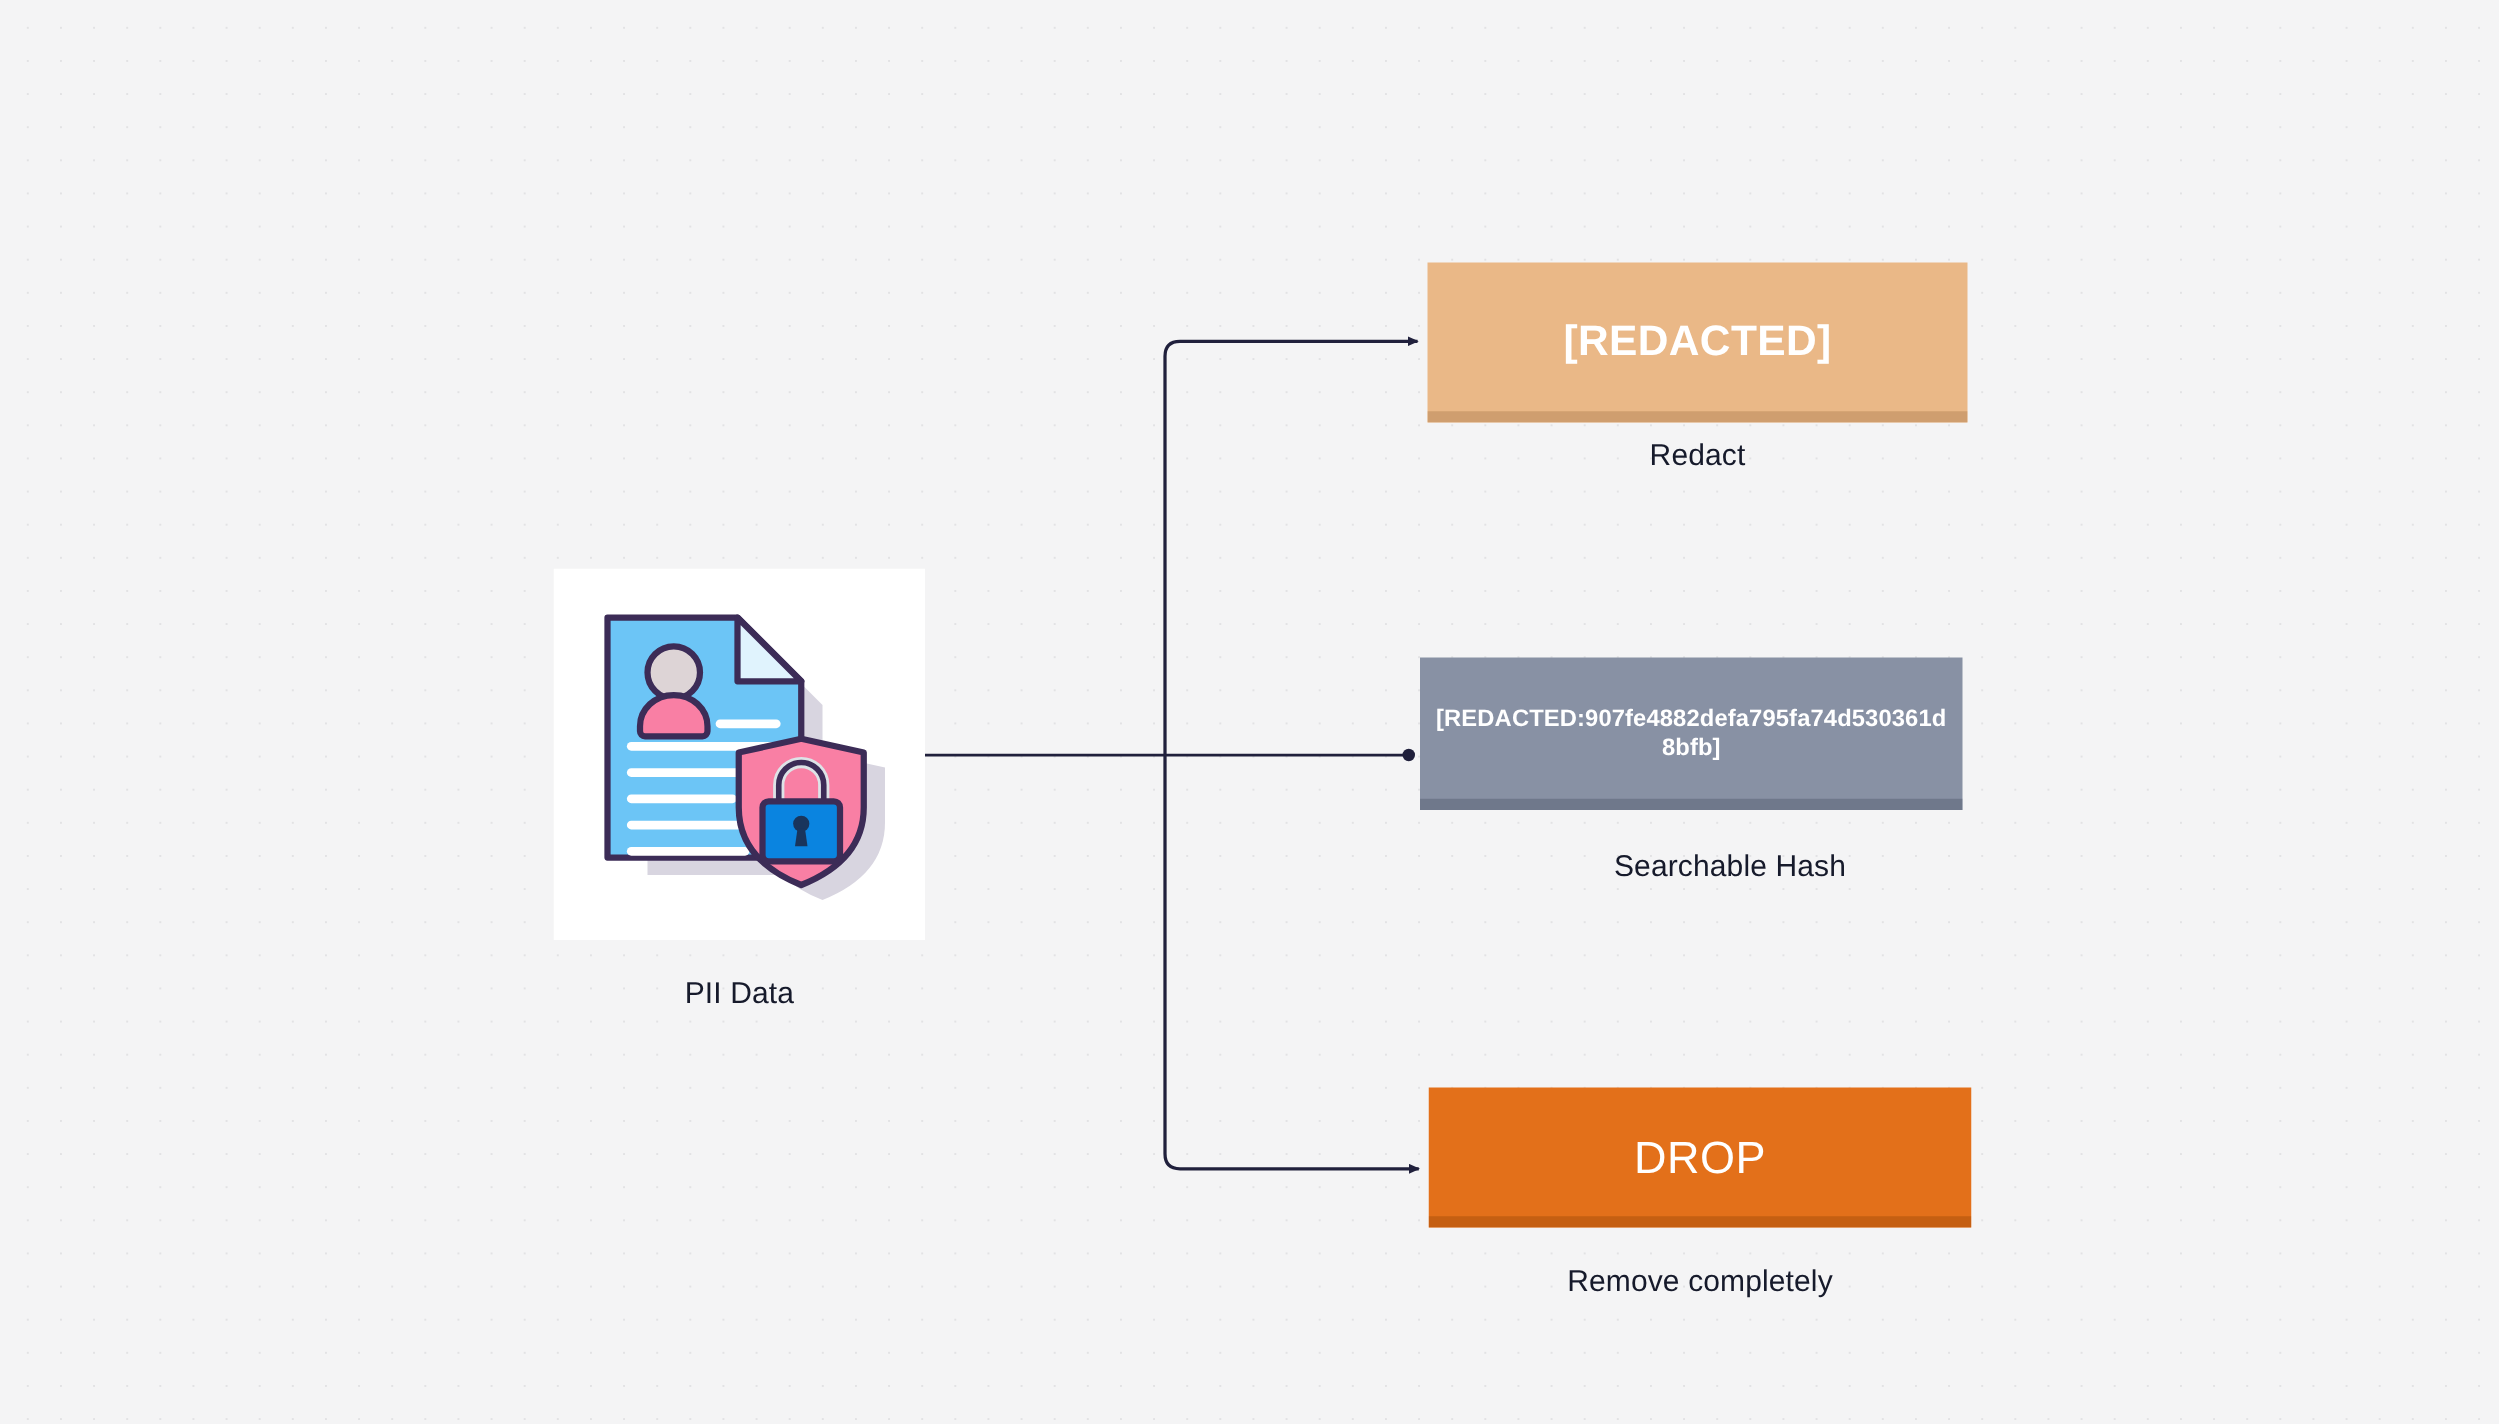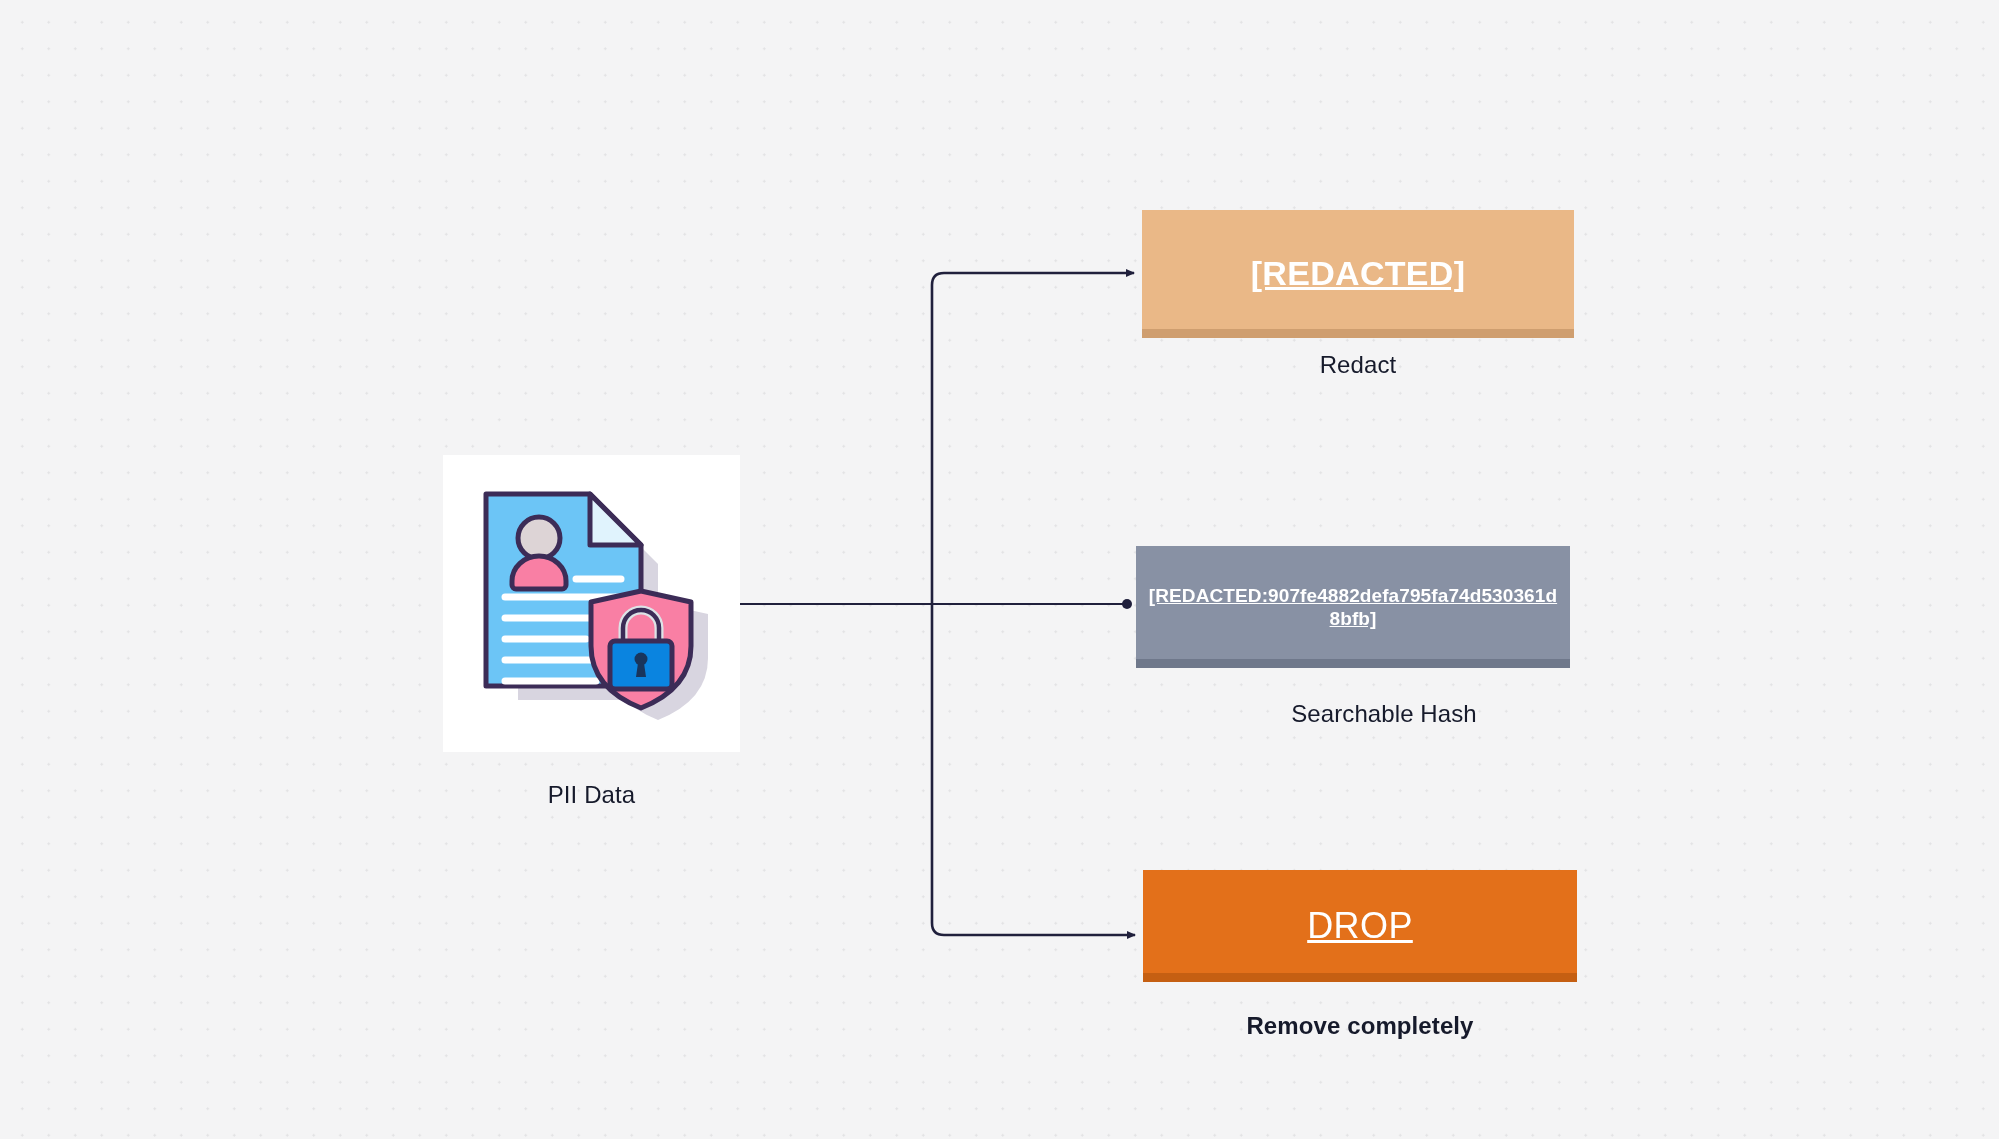"[REDACTED]" .target-box .box-label { text-decoration: underline -> none }
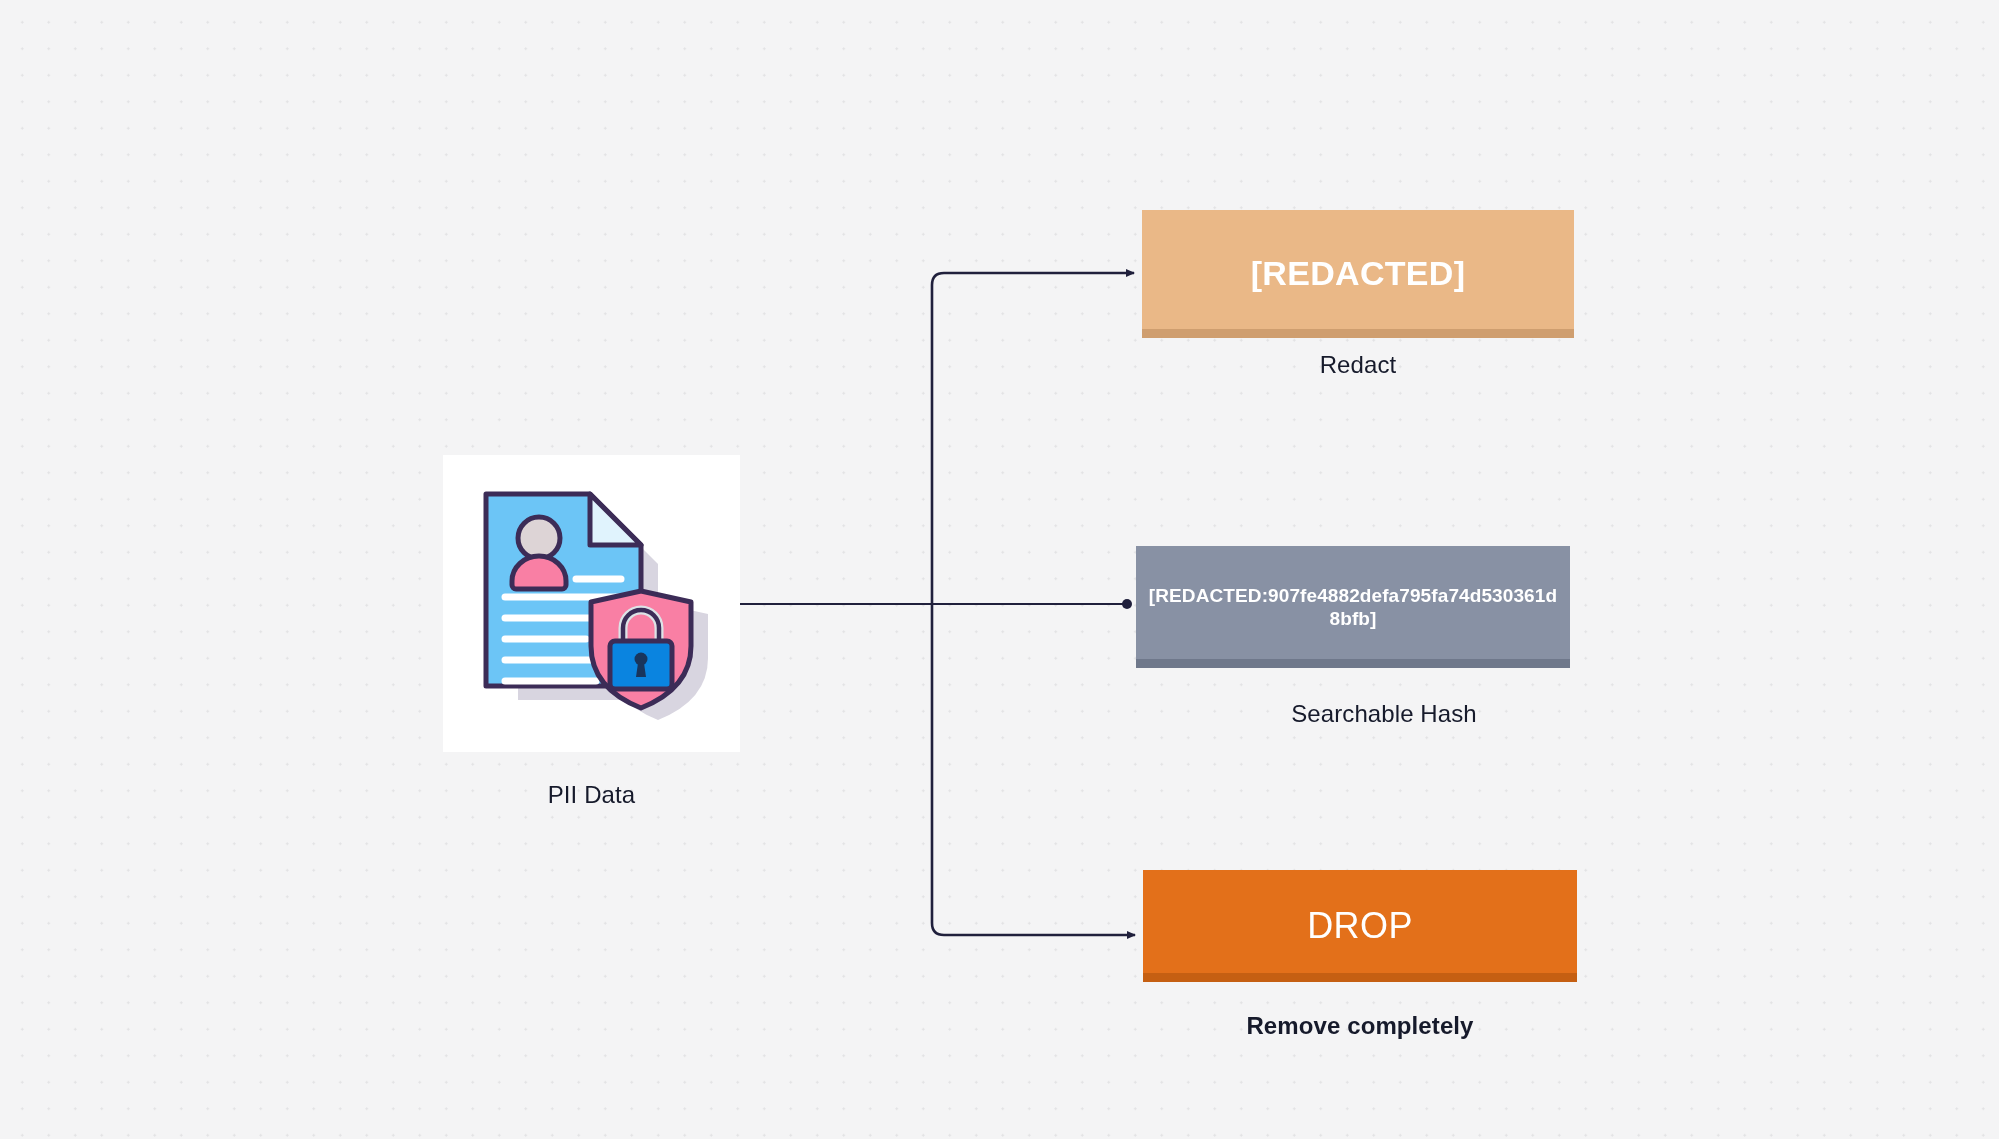"[REDACTED:907fe4882defa795fa74d530361d8b" #node-hash { top: 546px -> 526px }
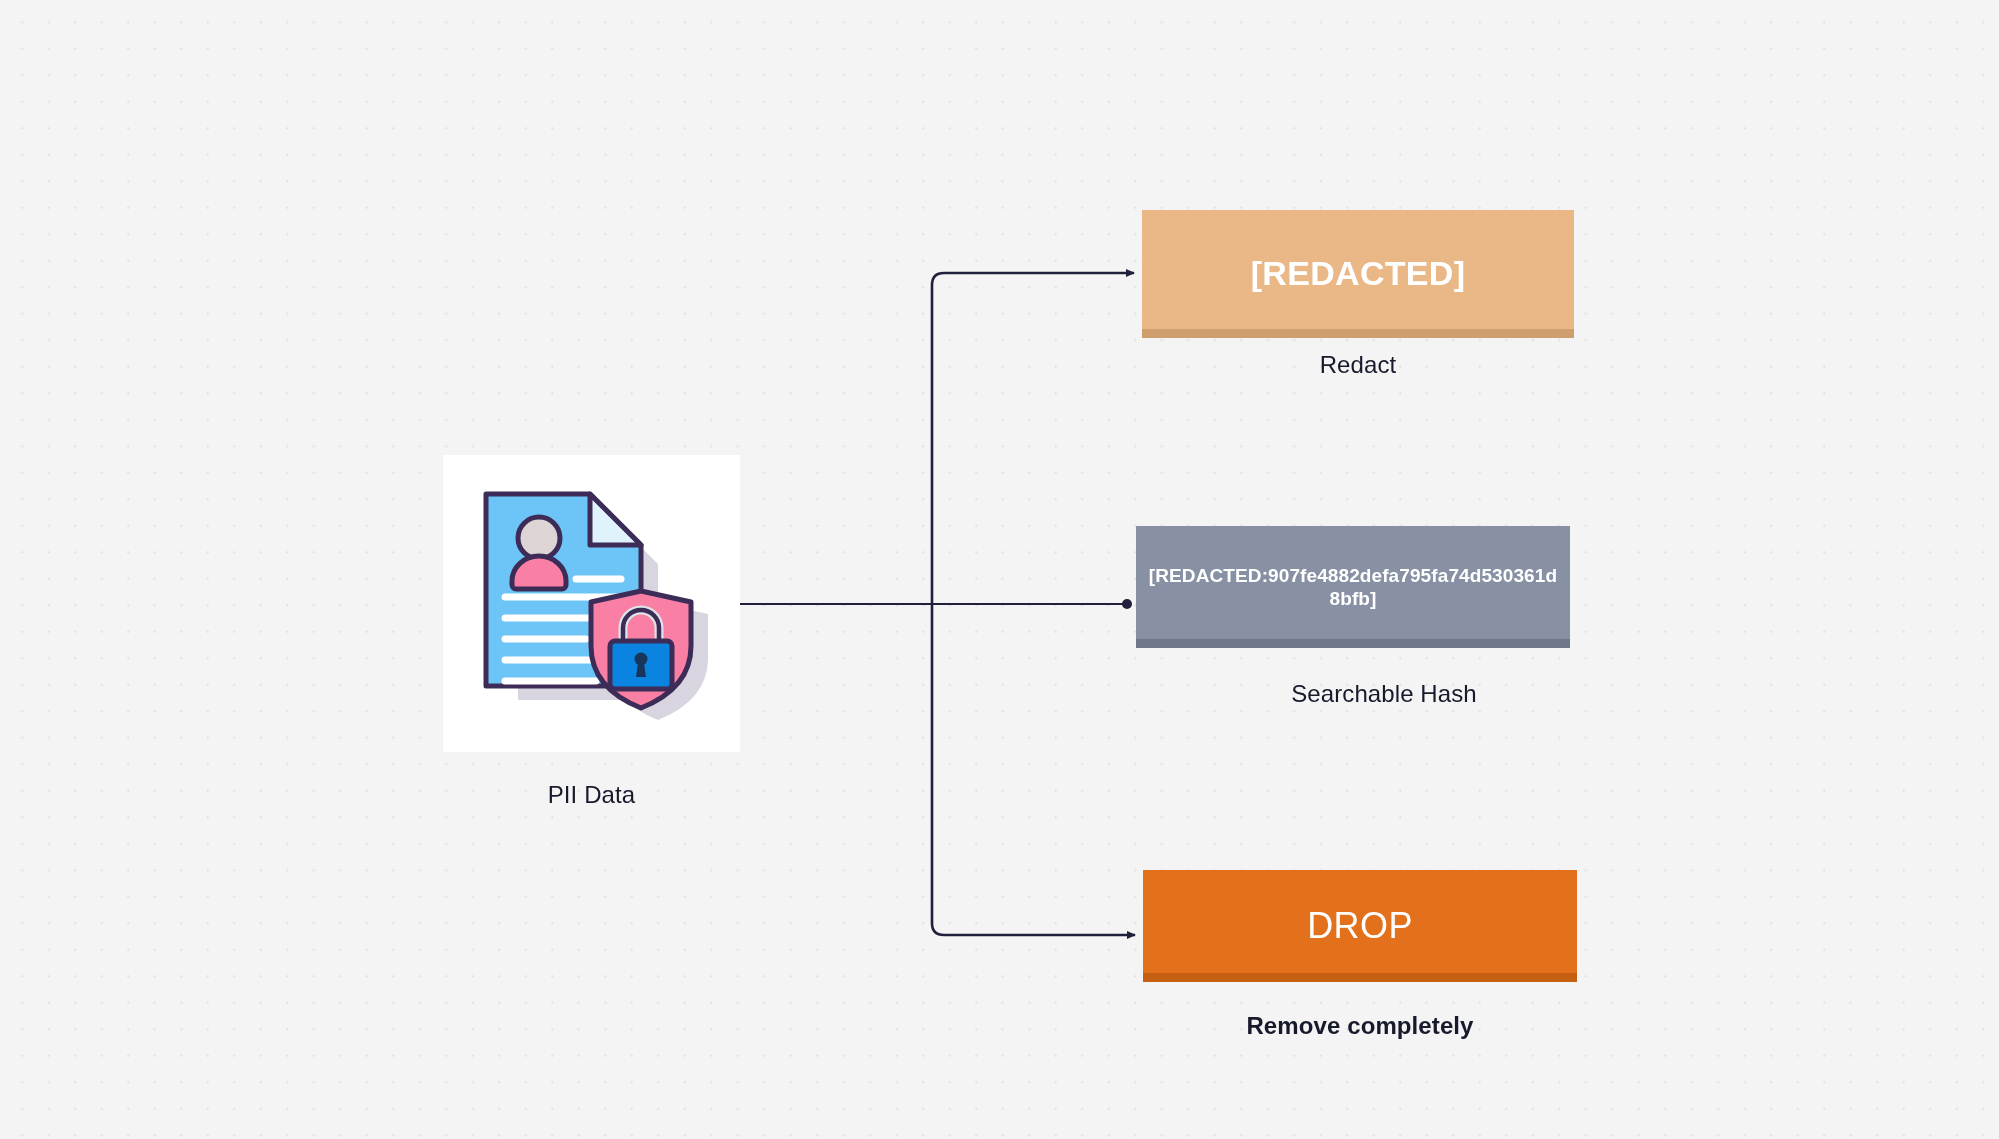"Remove completely" #node-drop .node-caption { font-weight: bold -> none }
